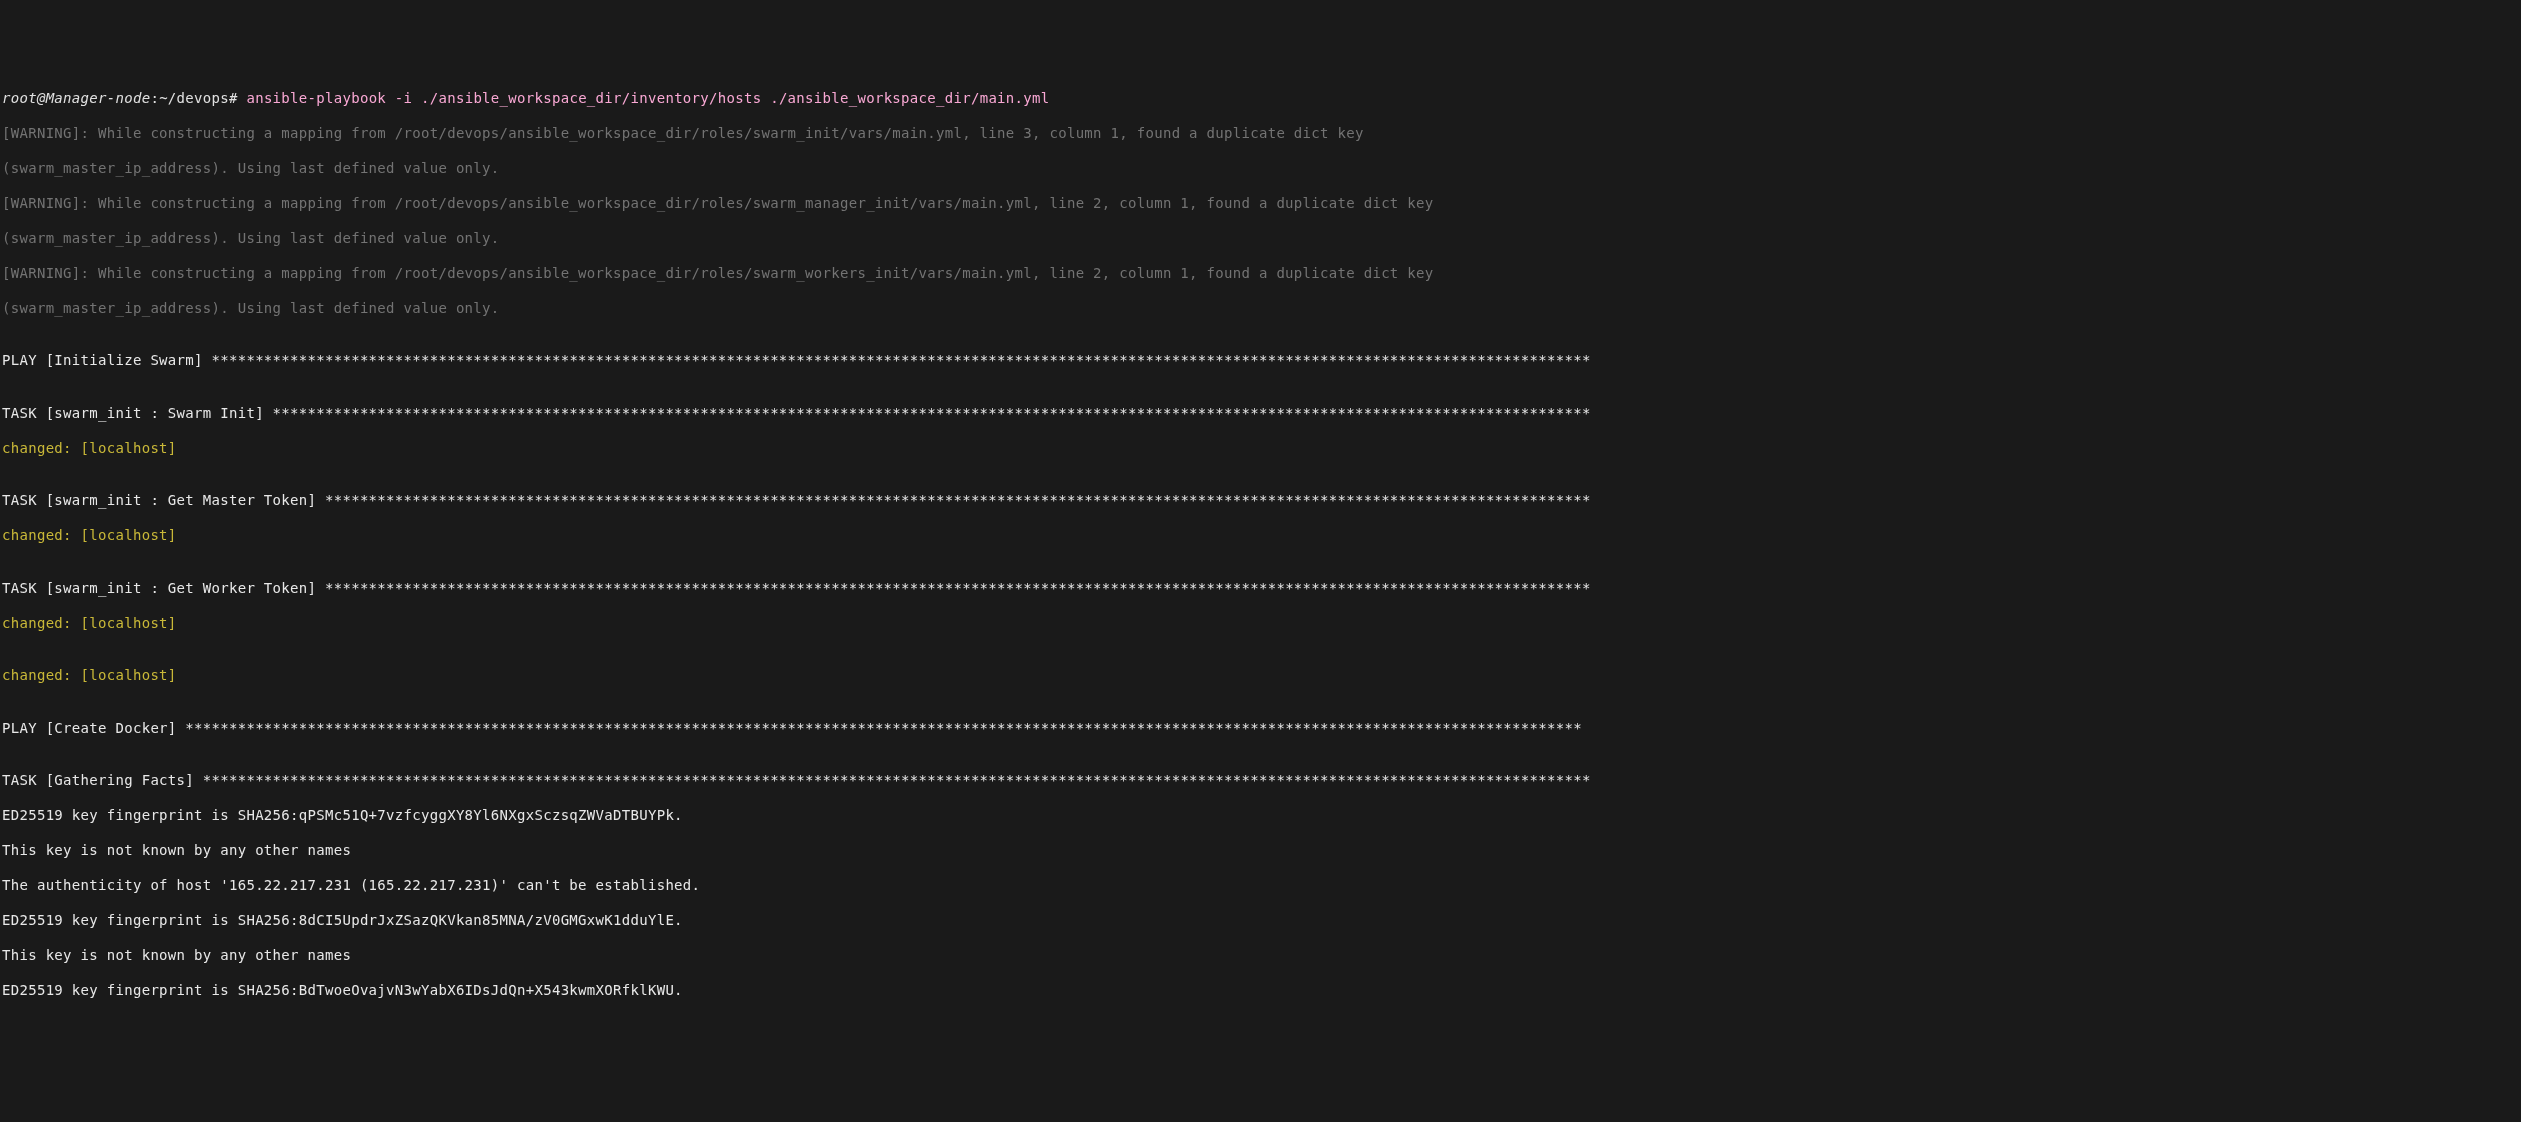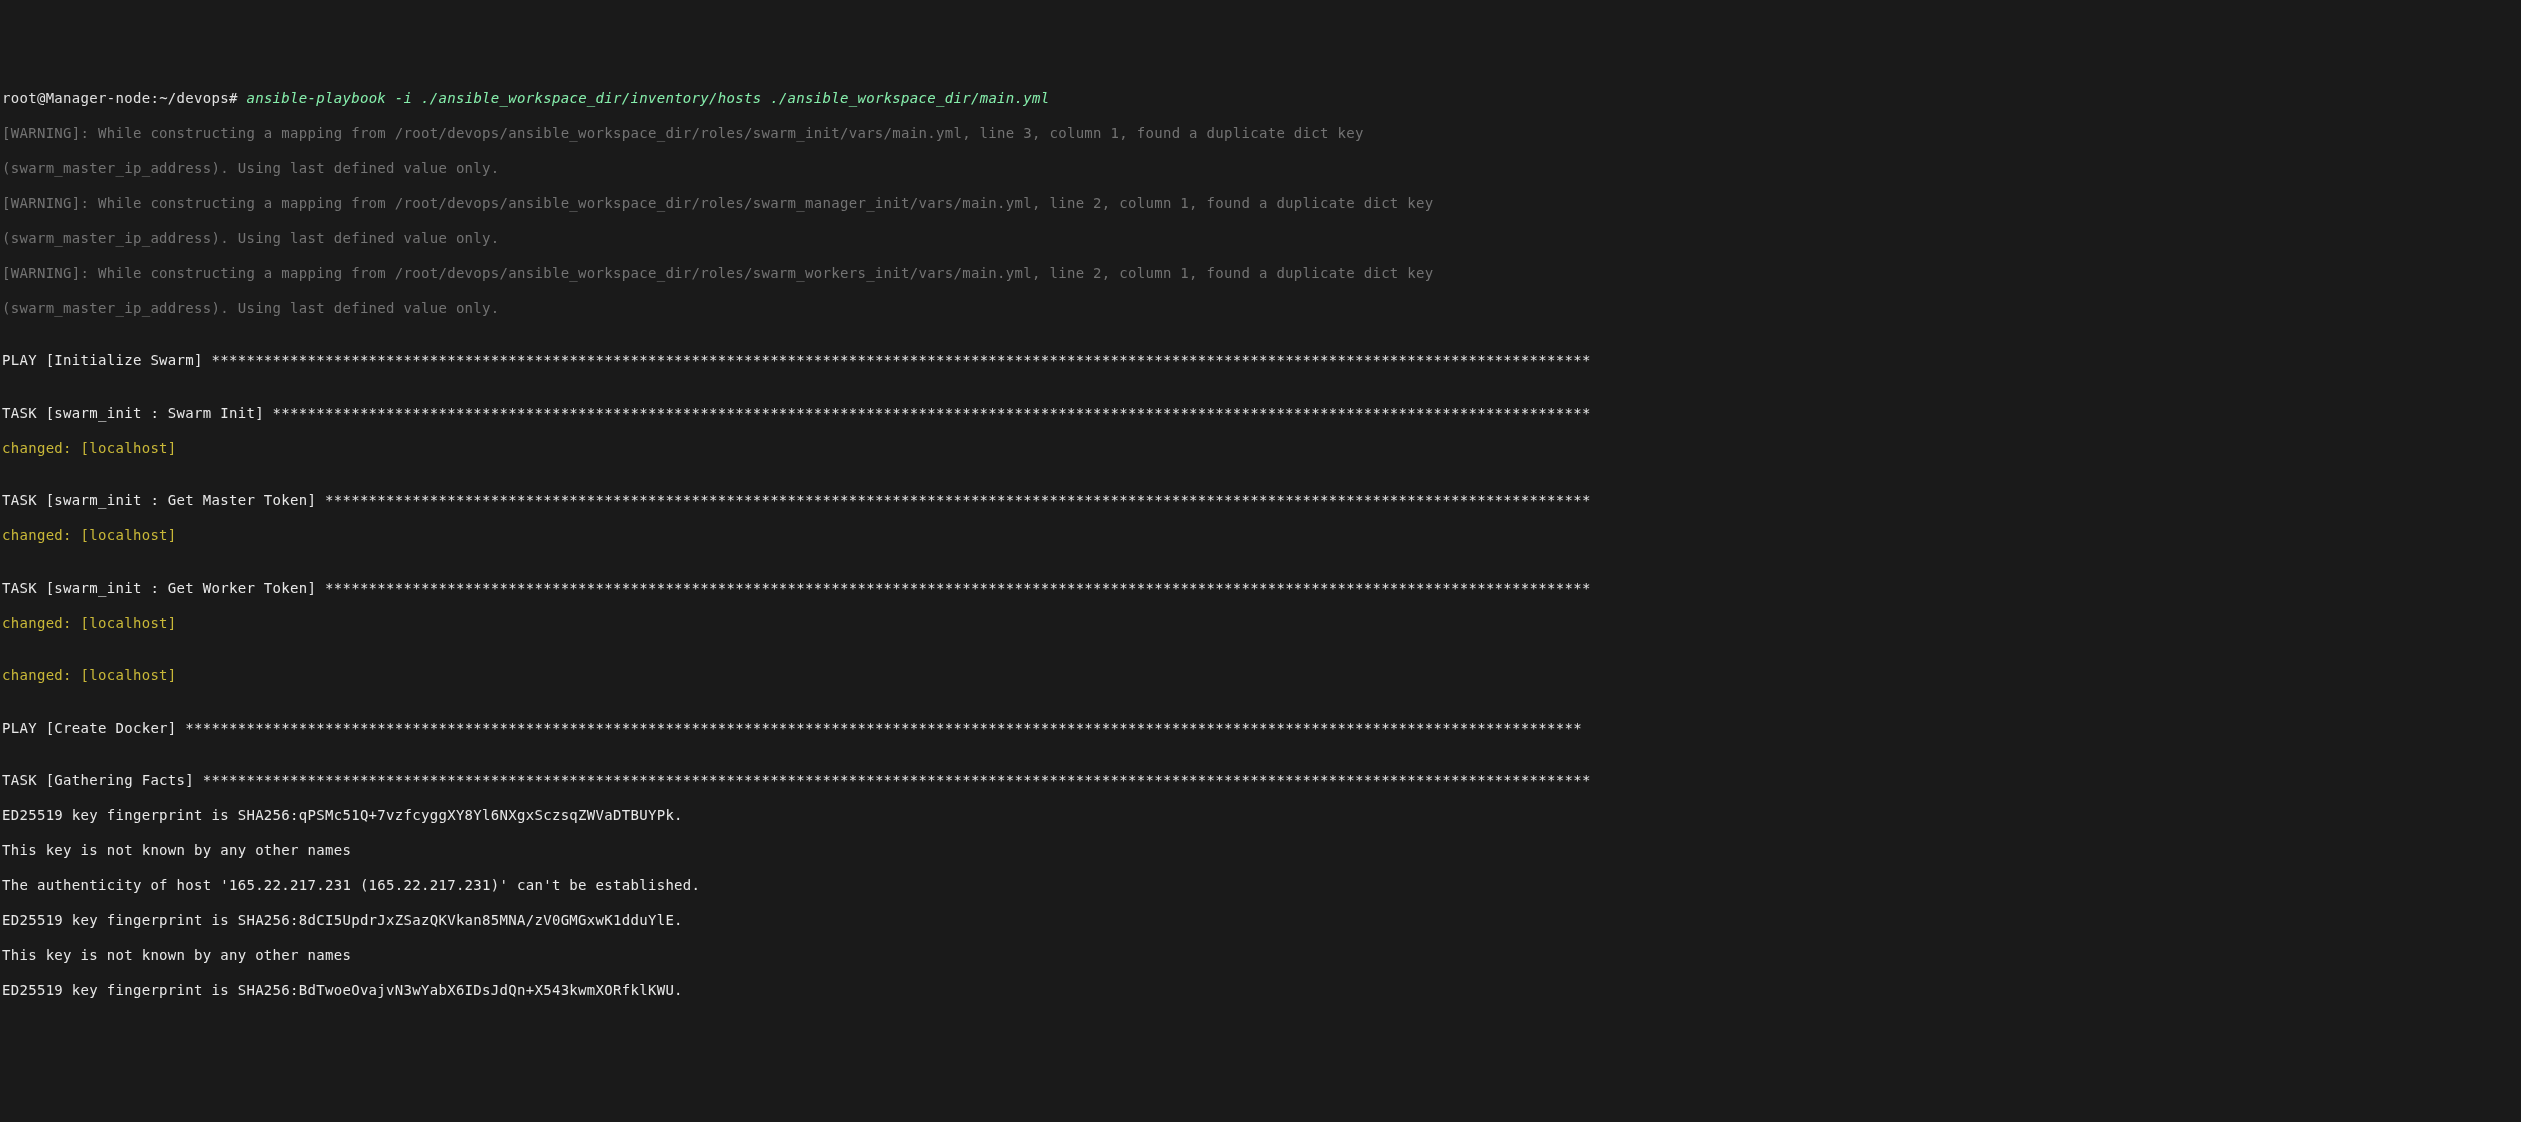"root@Manager-node" .prompt-user { font-style: none -> italic }
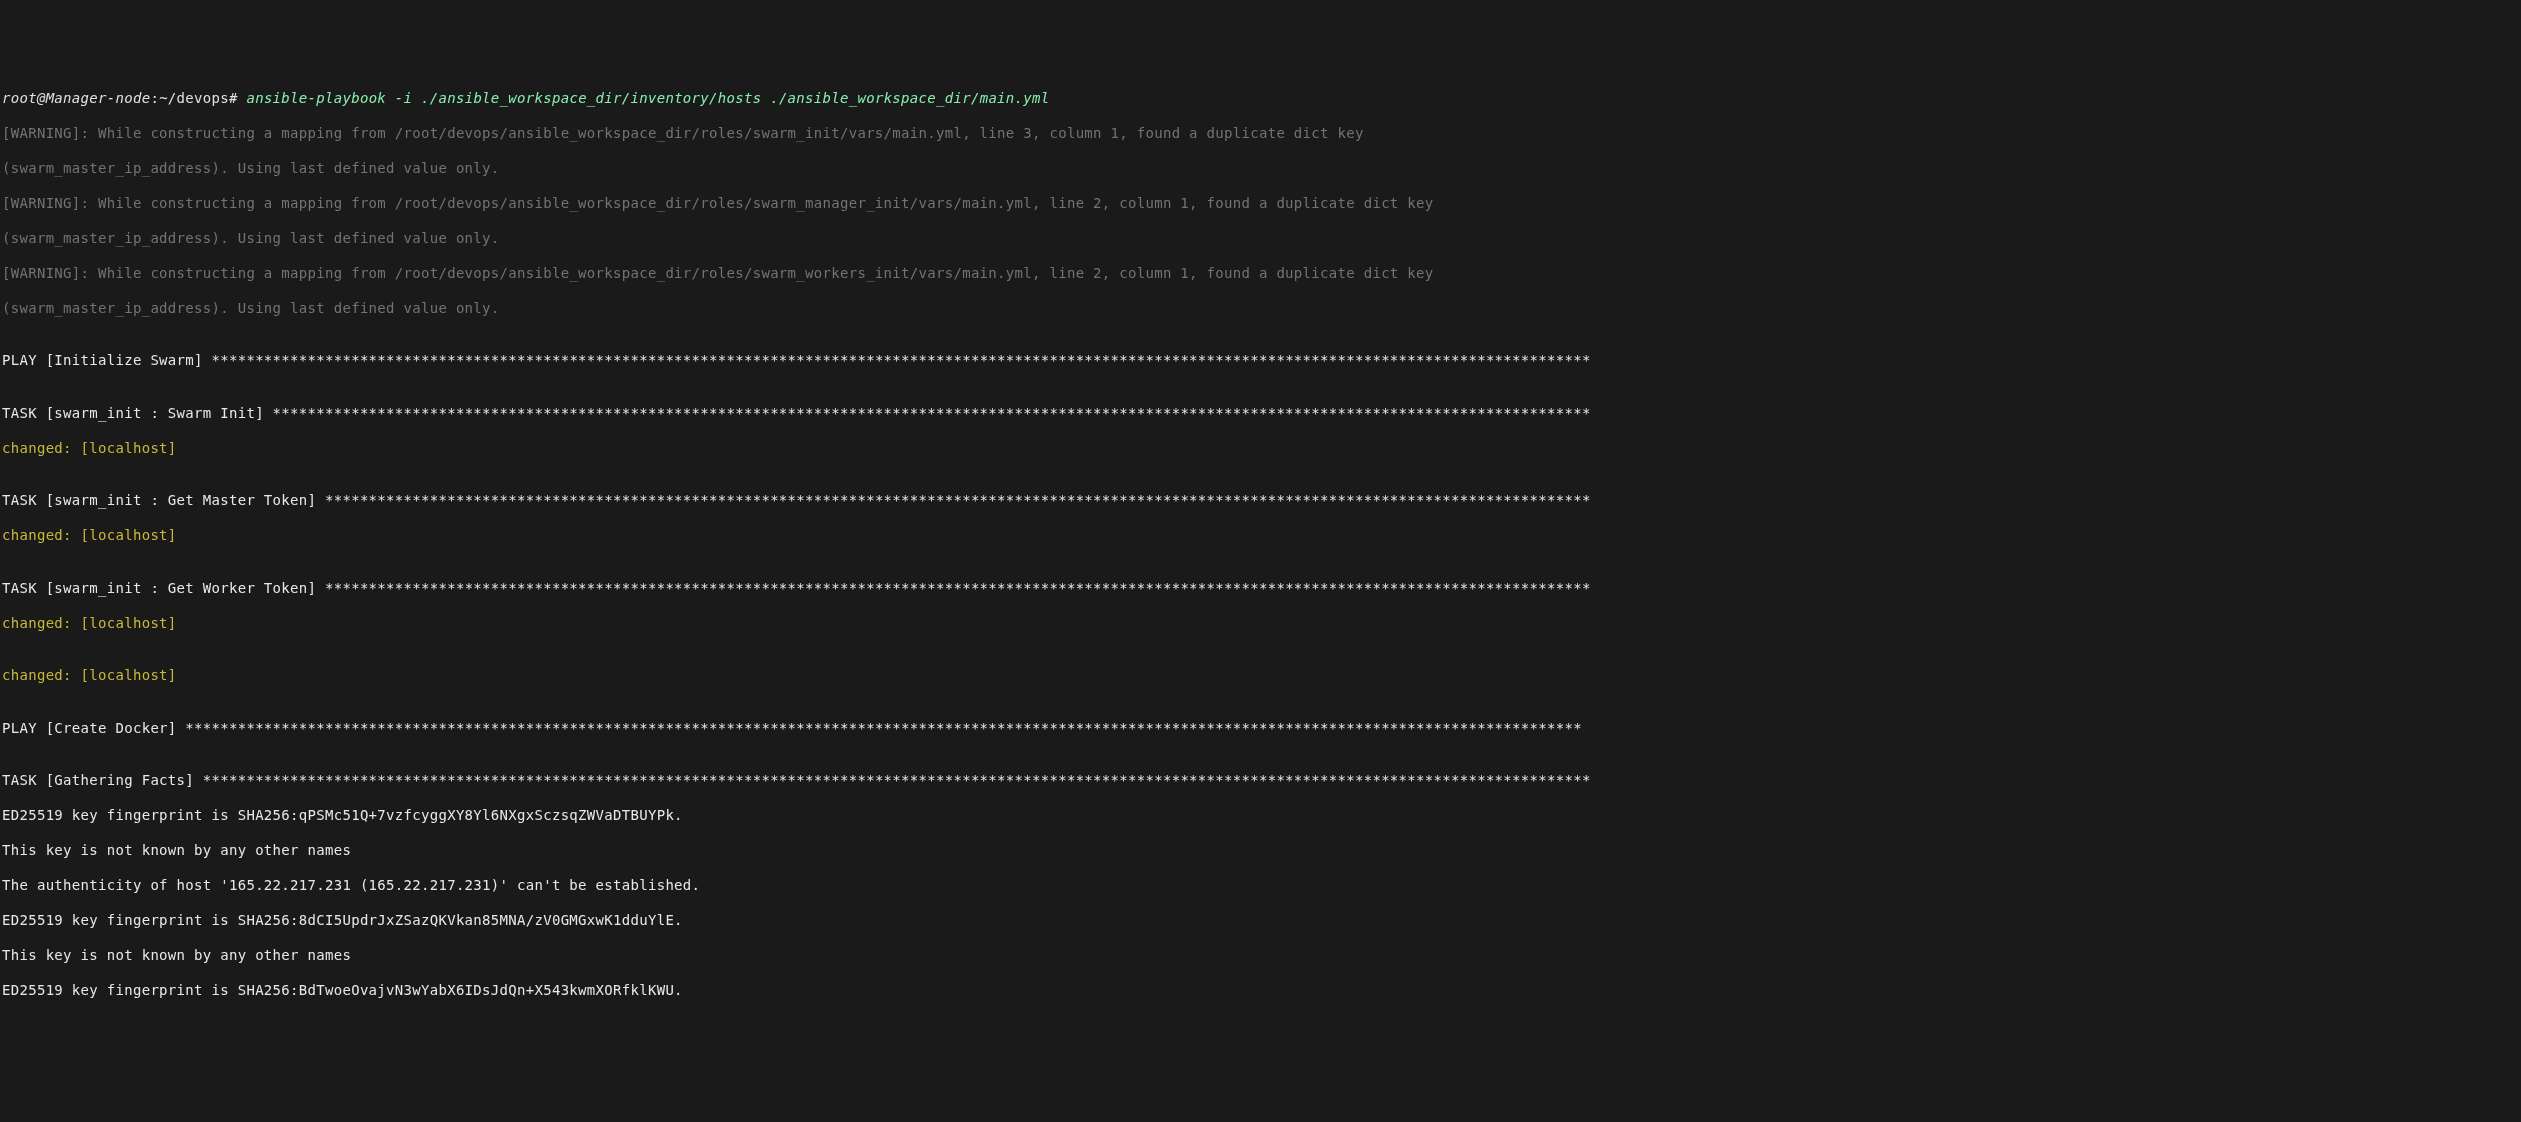"ansible-playbook -i" .prompt-cmd { color: #86efac -> #f9a8d4; font-style: italic -> none }
